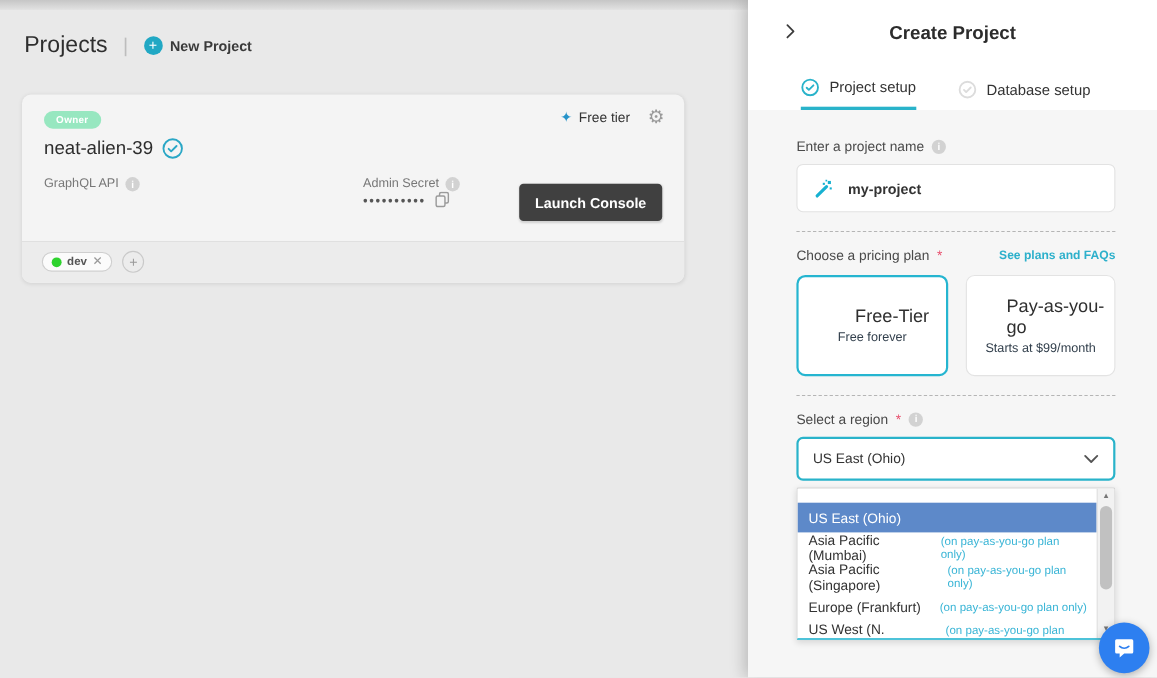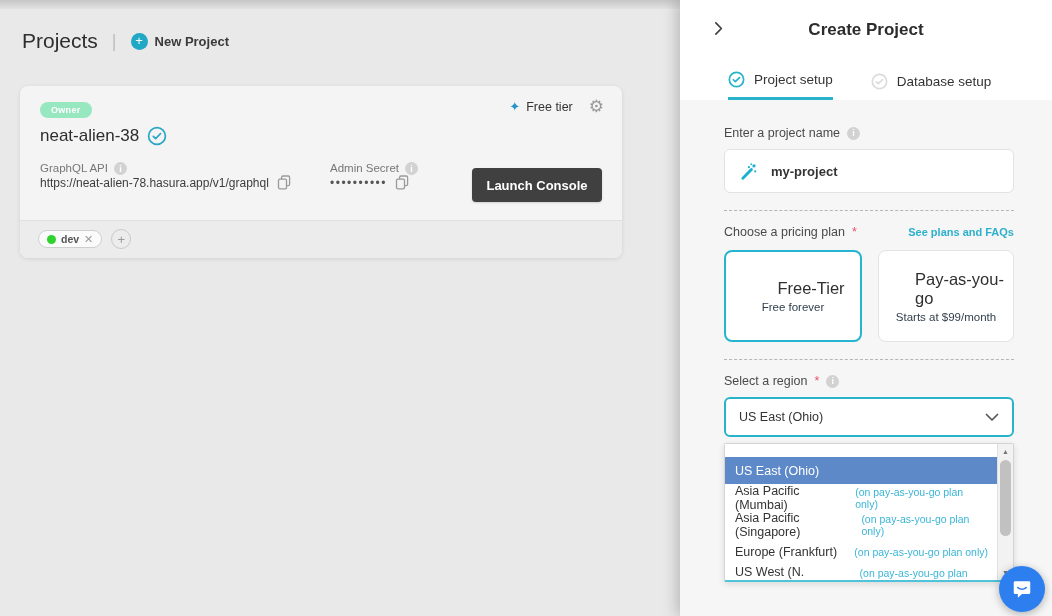"neat-alien-38" span.project-name { text: neat-alien-38 -> neat-alien-39 }
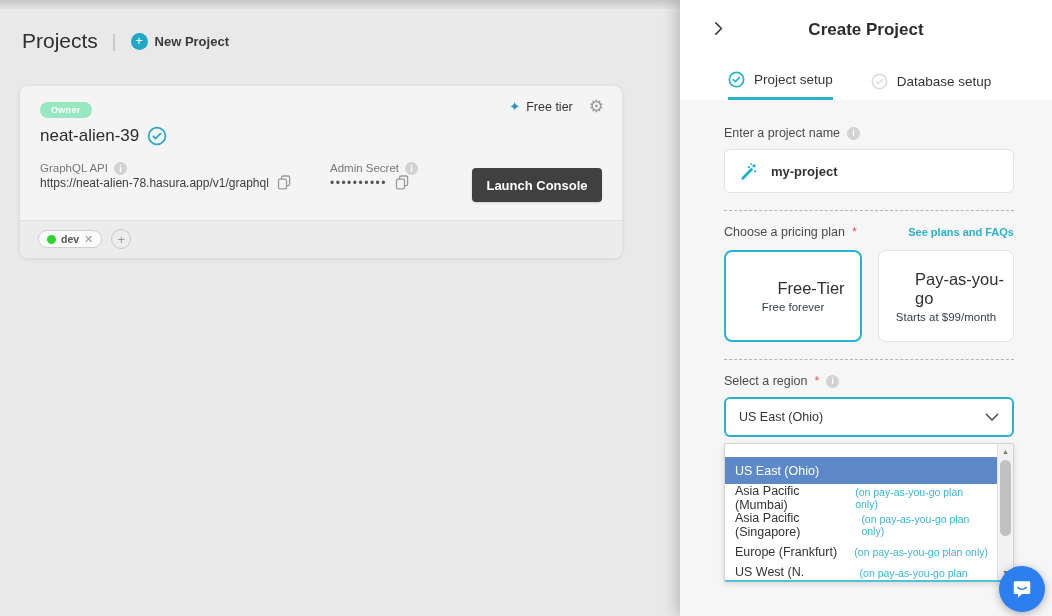"https://neat-alien-78.hasura.app/v1/grap" div.field-value-row { html: <div> <span>https://neat-alien-78.hasura.app/v1/graphql</span> <span> <svg> <rect></rect> <rect></rect> </svg> </span> </div> -> none }
